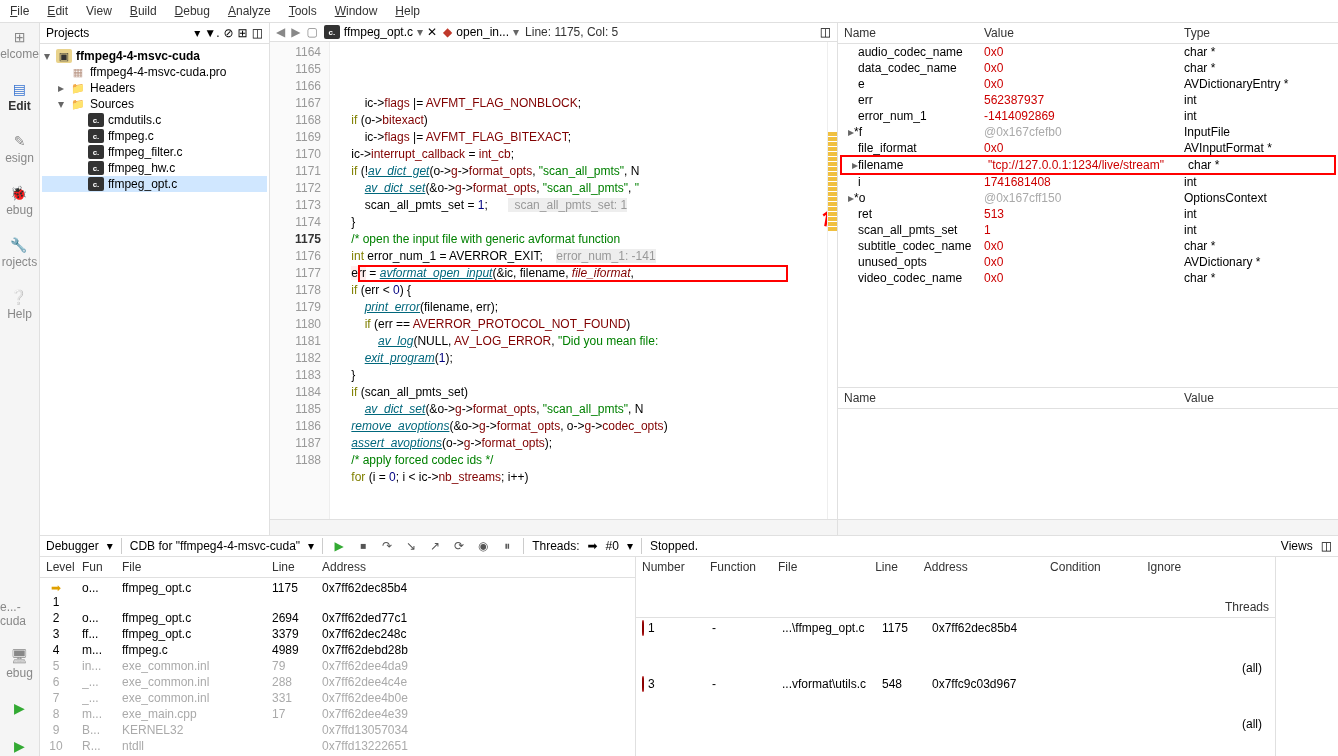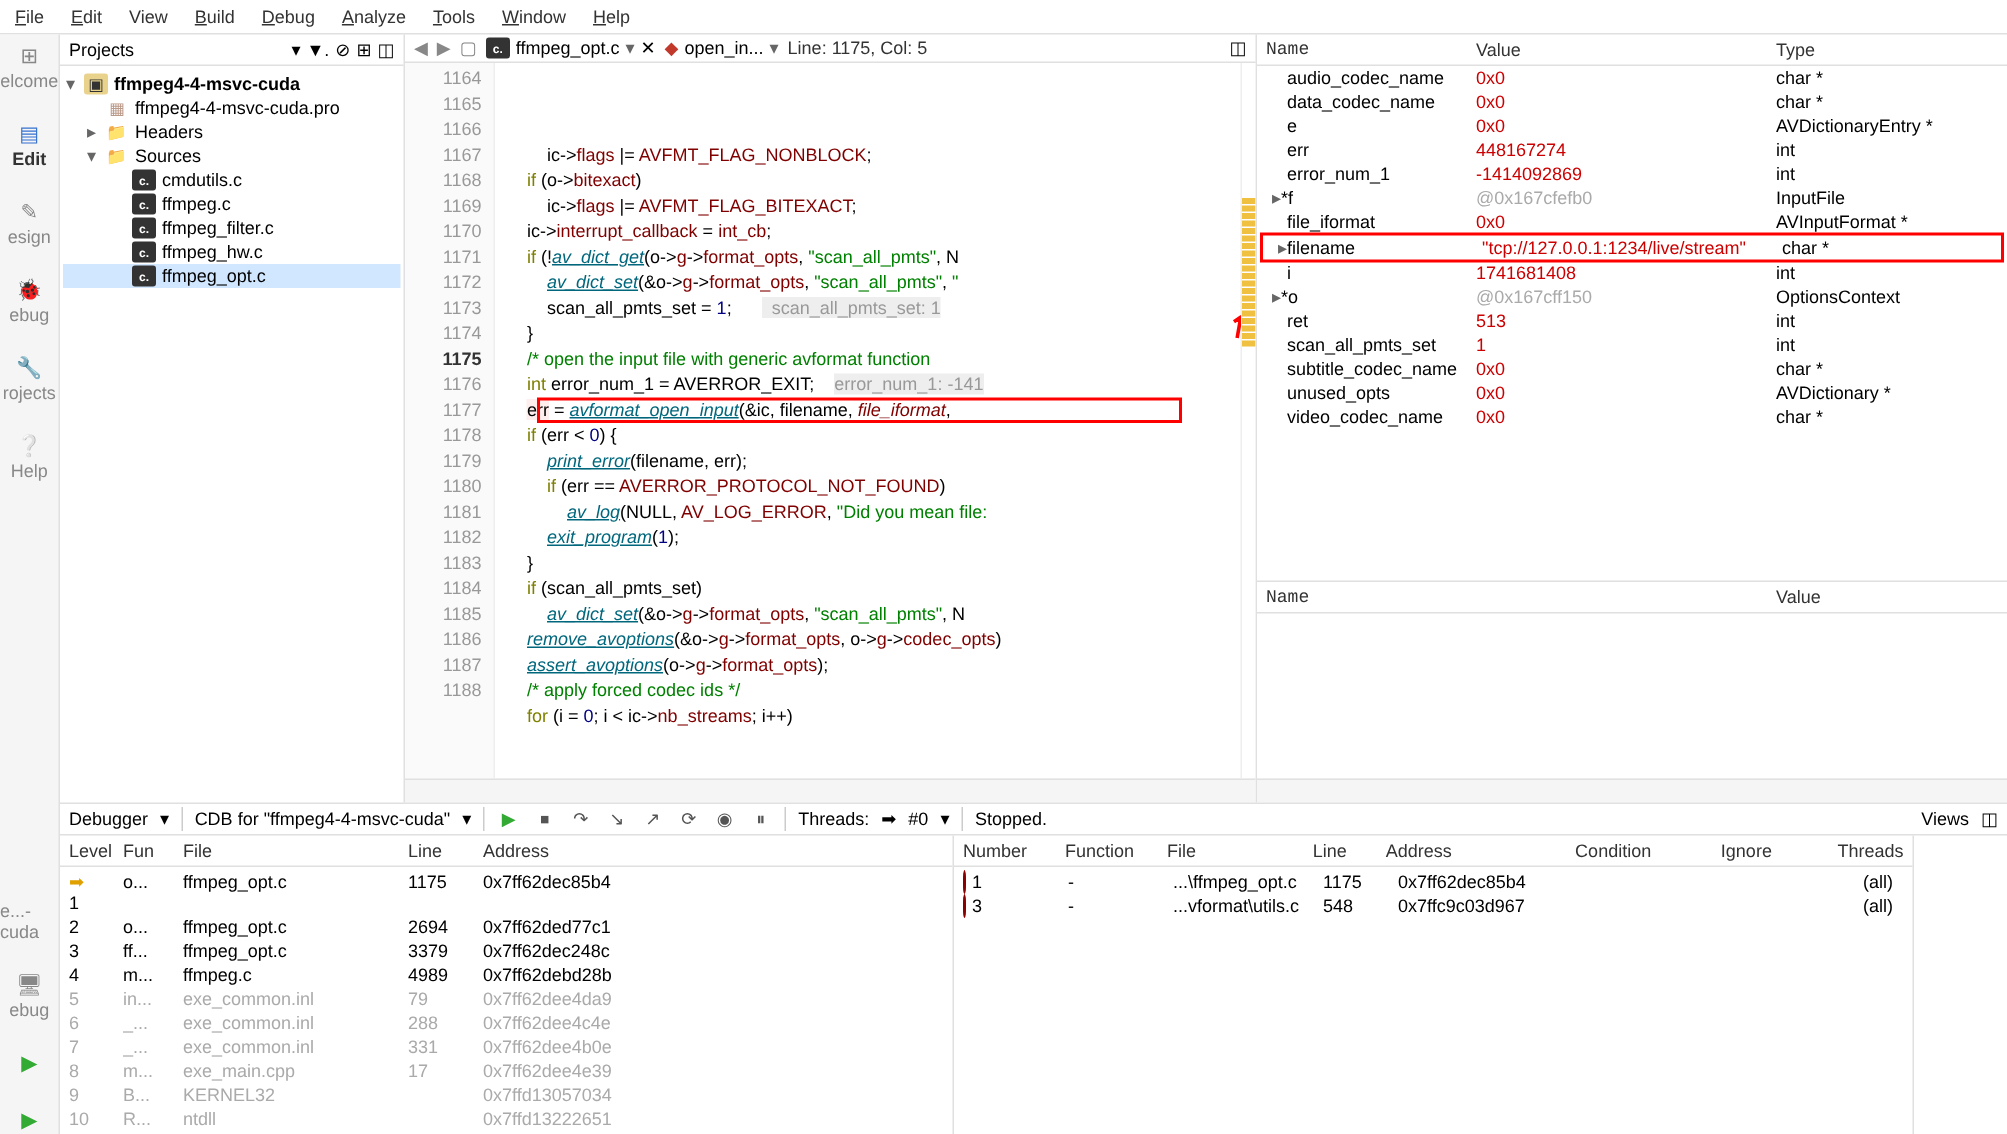"Name" .vars-head .c1 { font-family: Liberation Mono, monospace -> none }
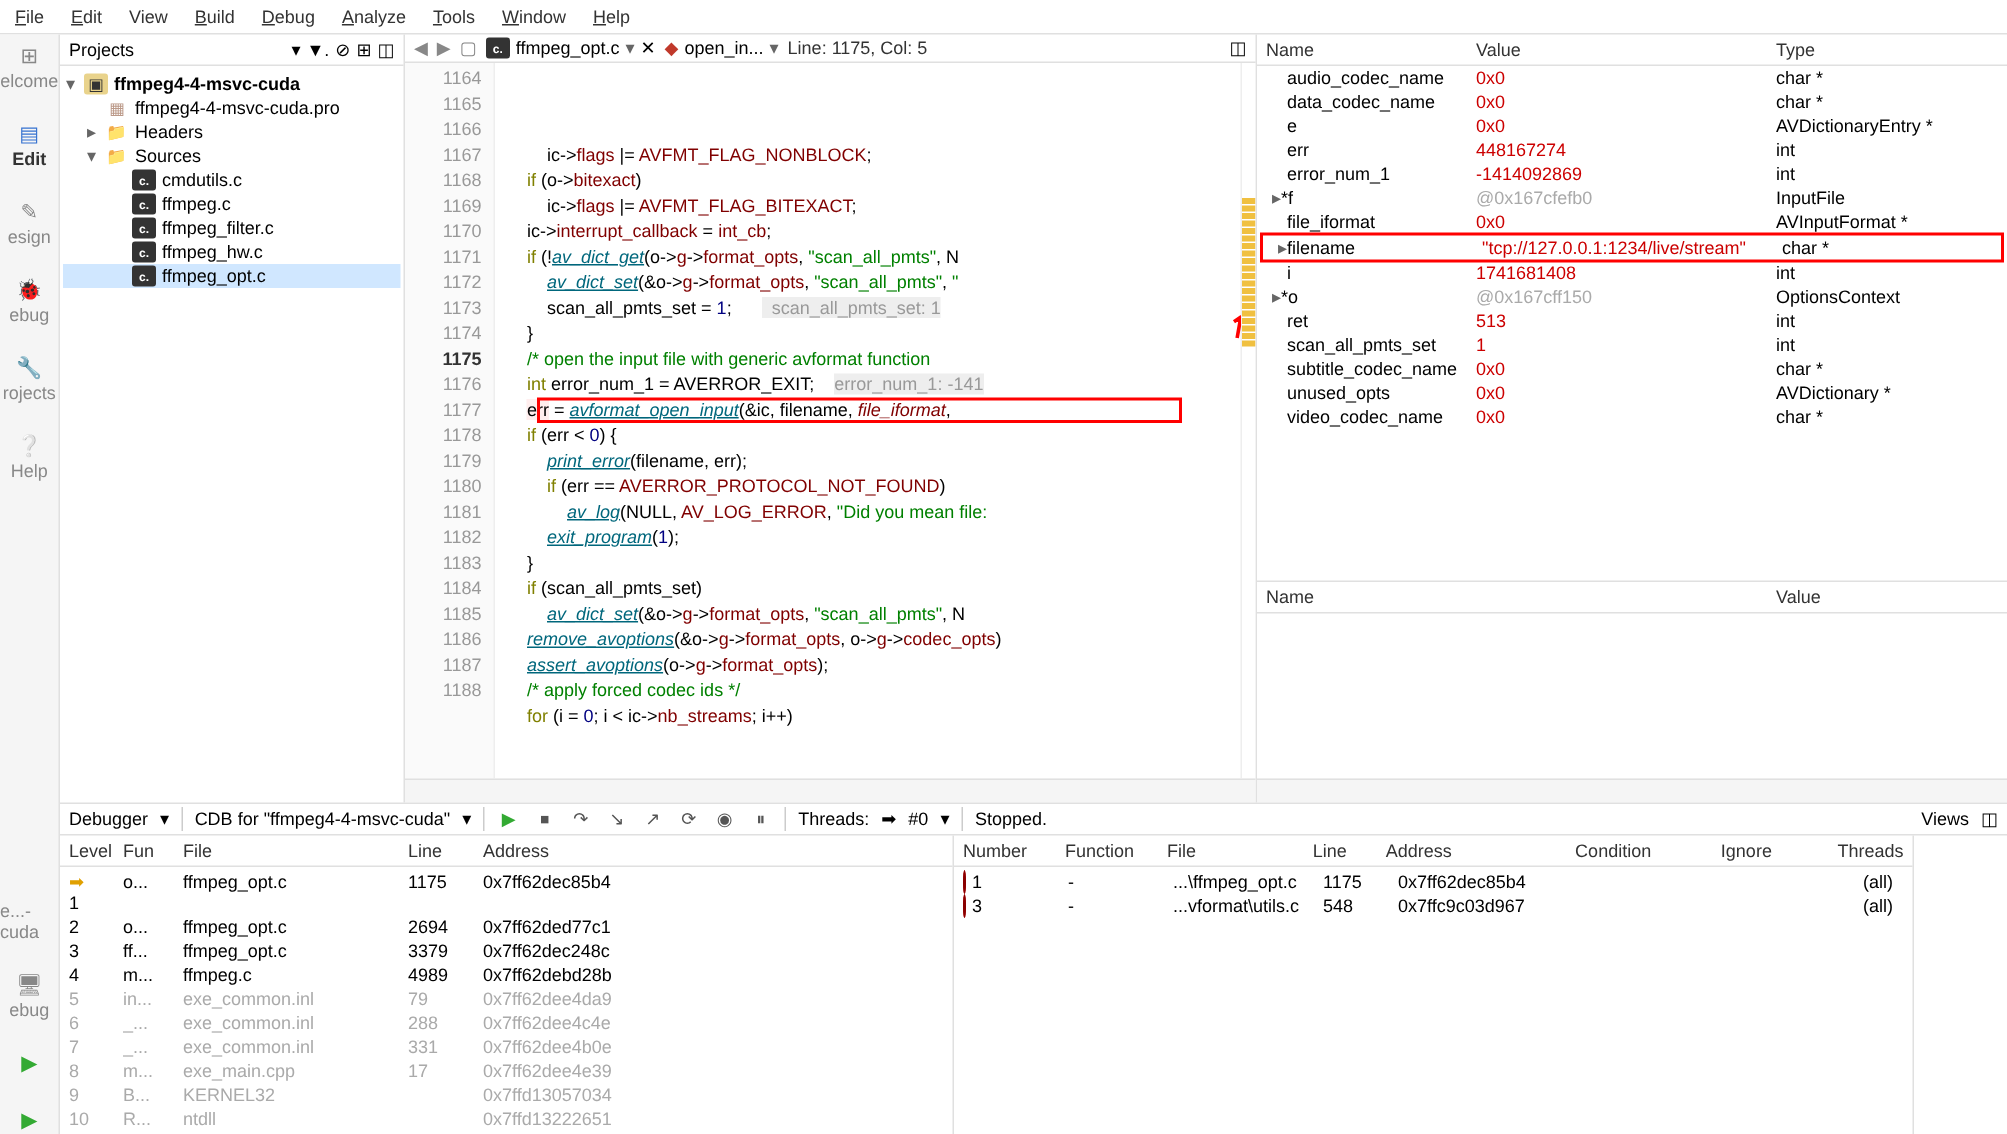"448167274" div.c2 { text: 448167274 -> 562387937 }
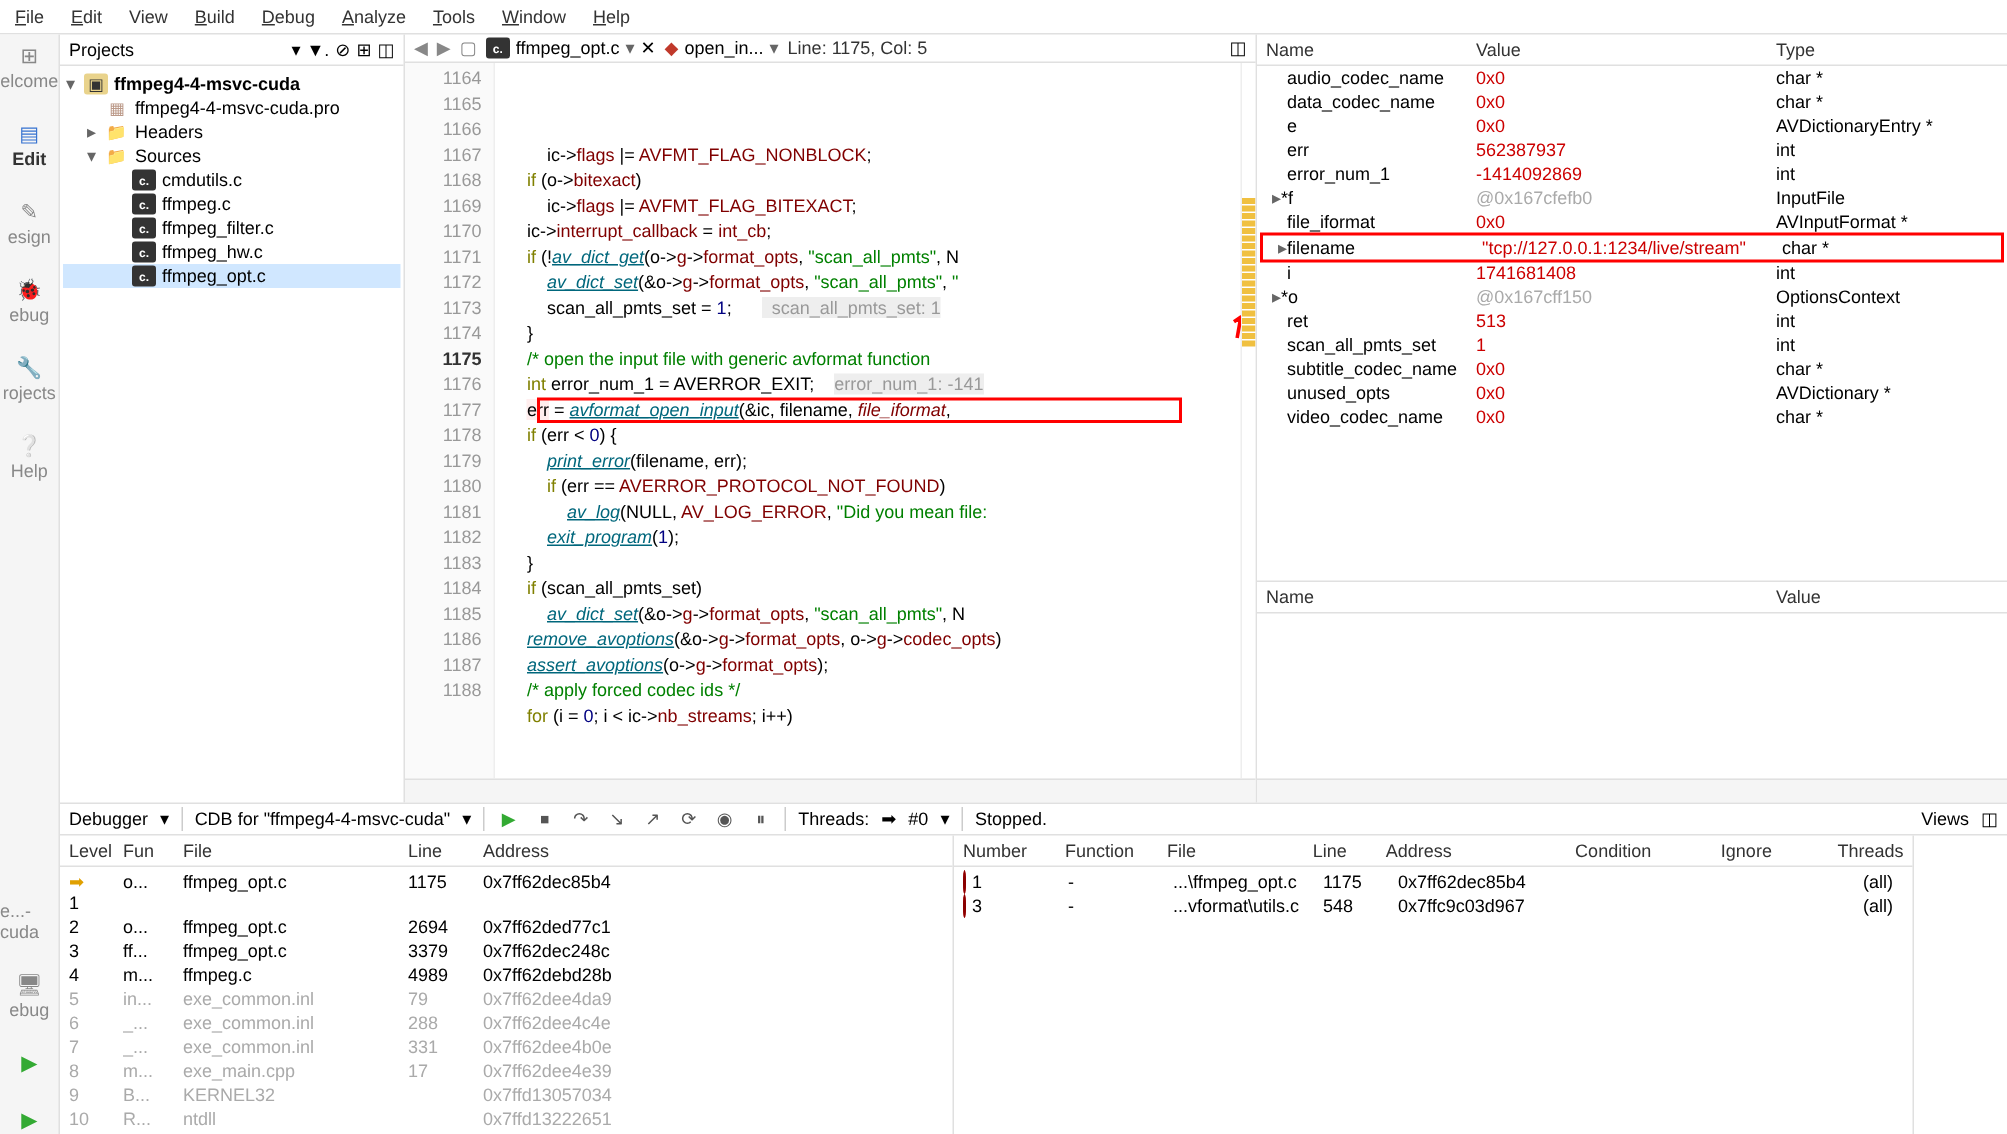"Level" .sc-level { text-align: left -> center }
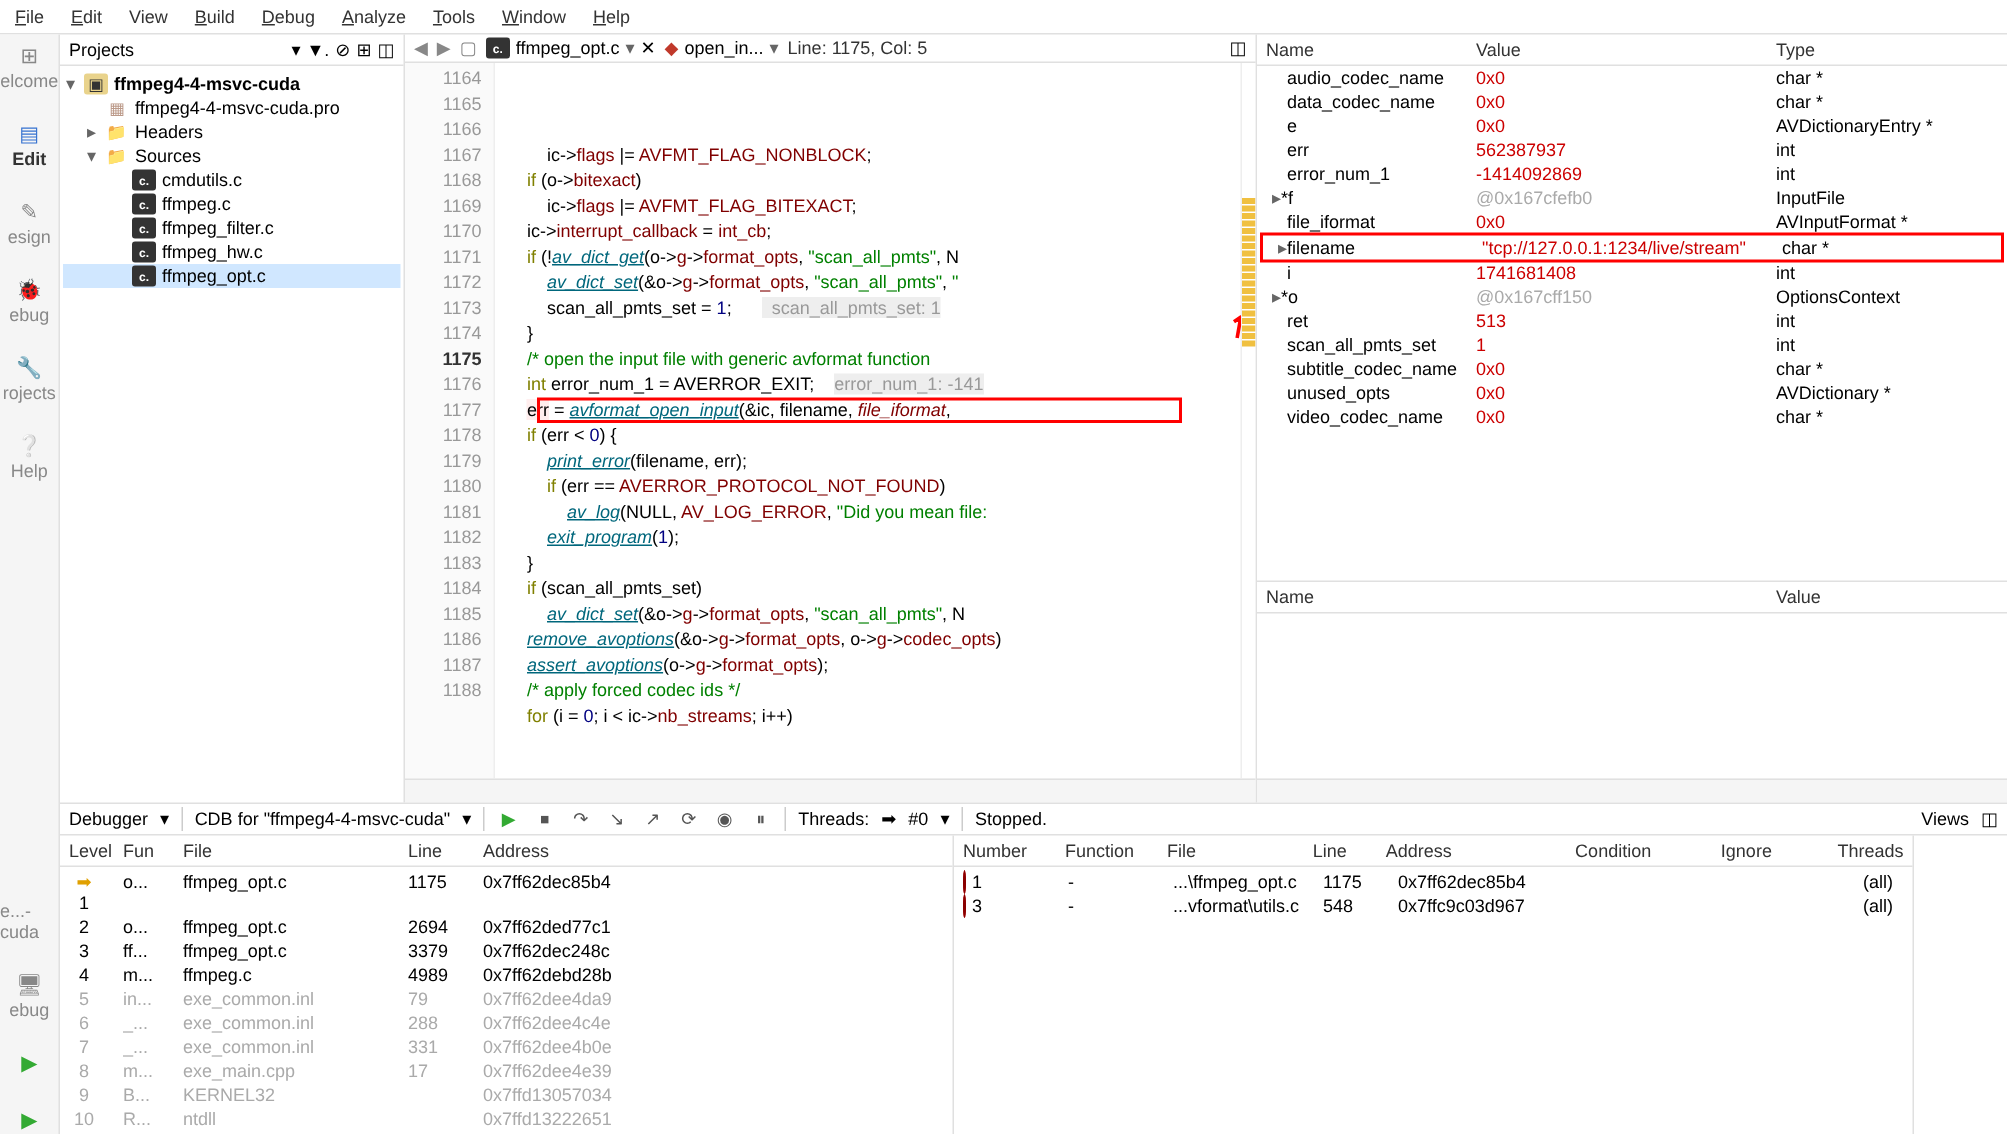"Threads" .bp-thr { margin-top: none -> 40px }
